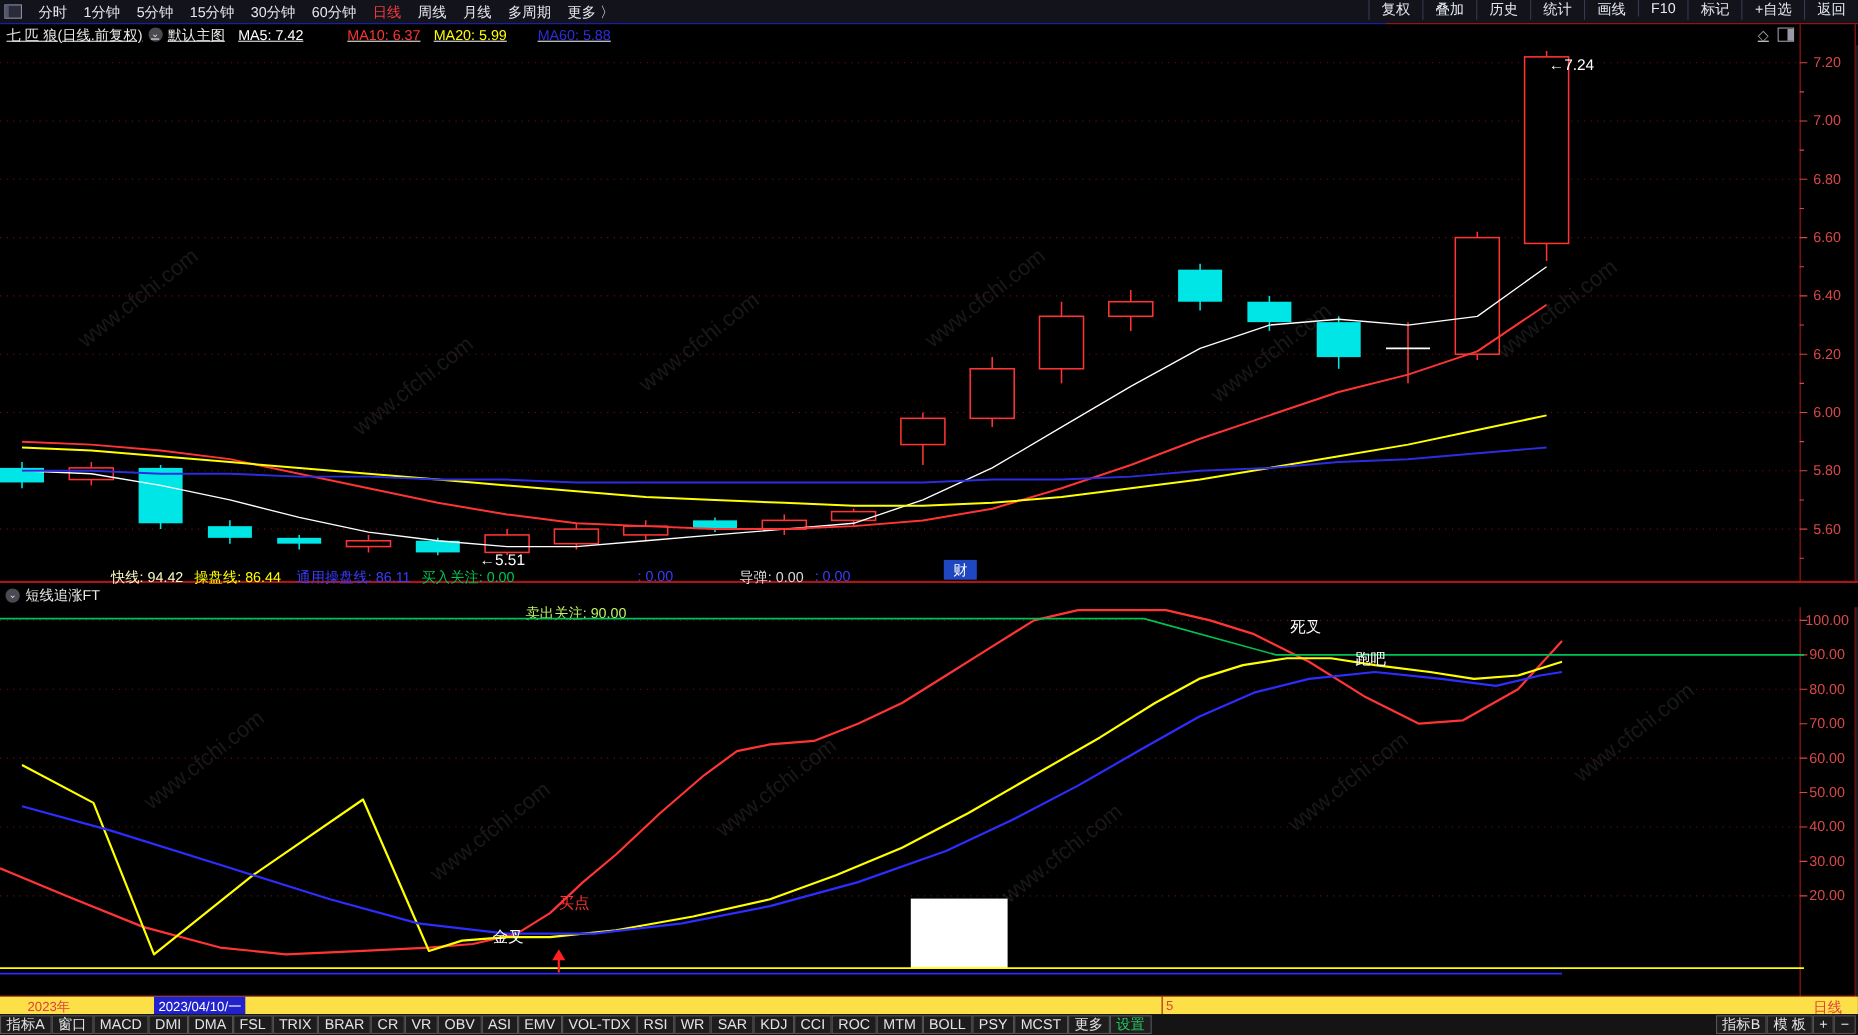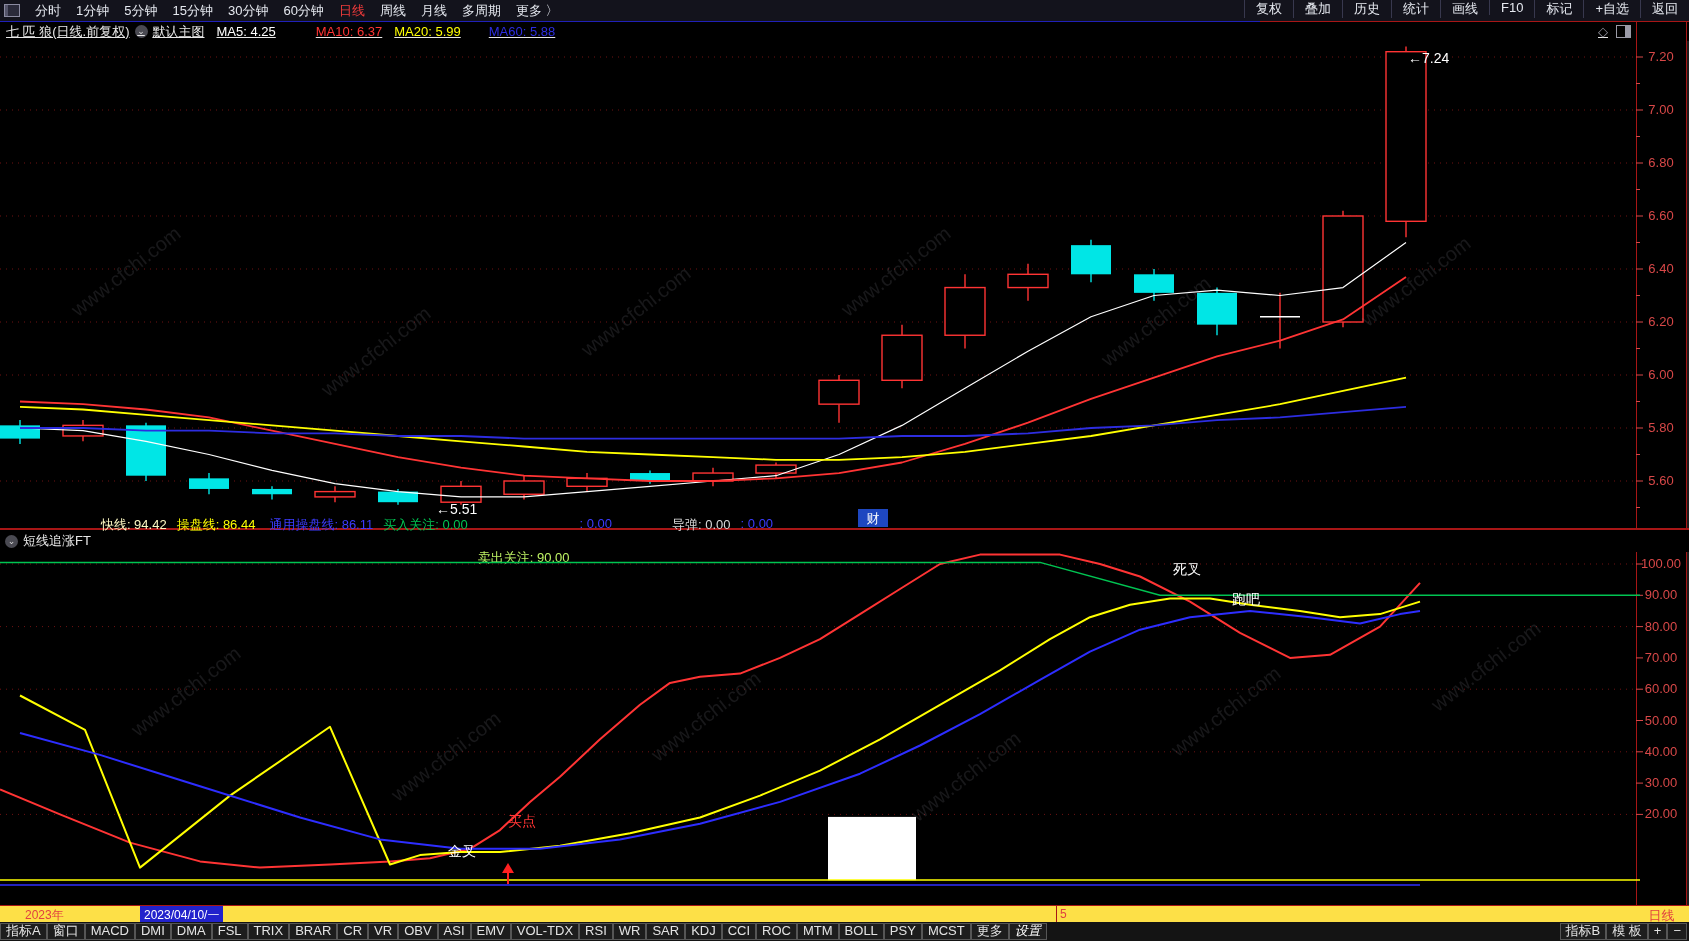"MA5: 4.25" span.ma-label { text: 4.25 -> 7.42 }
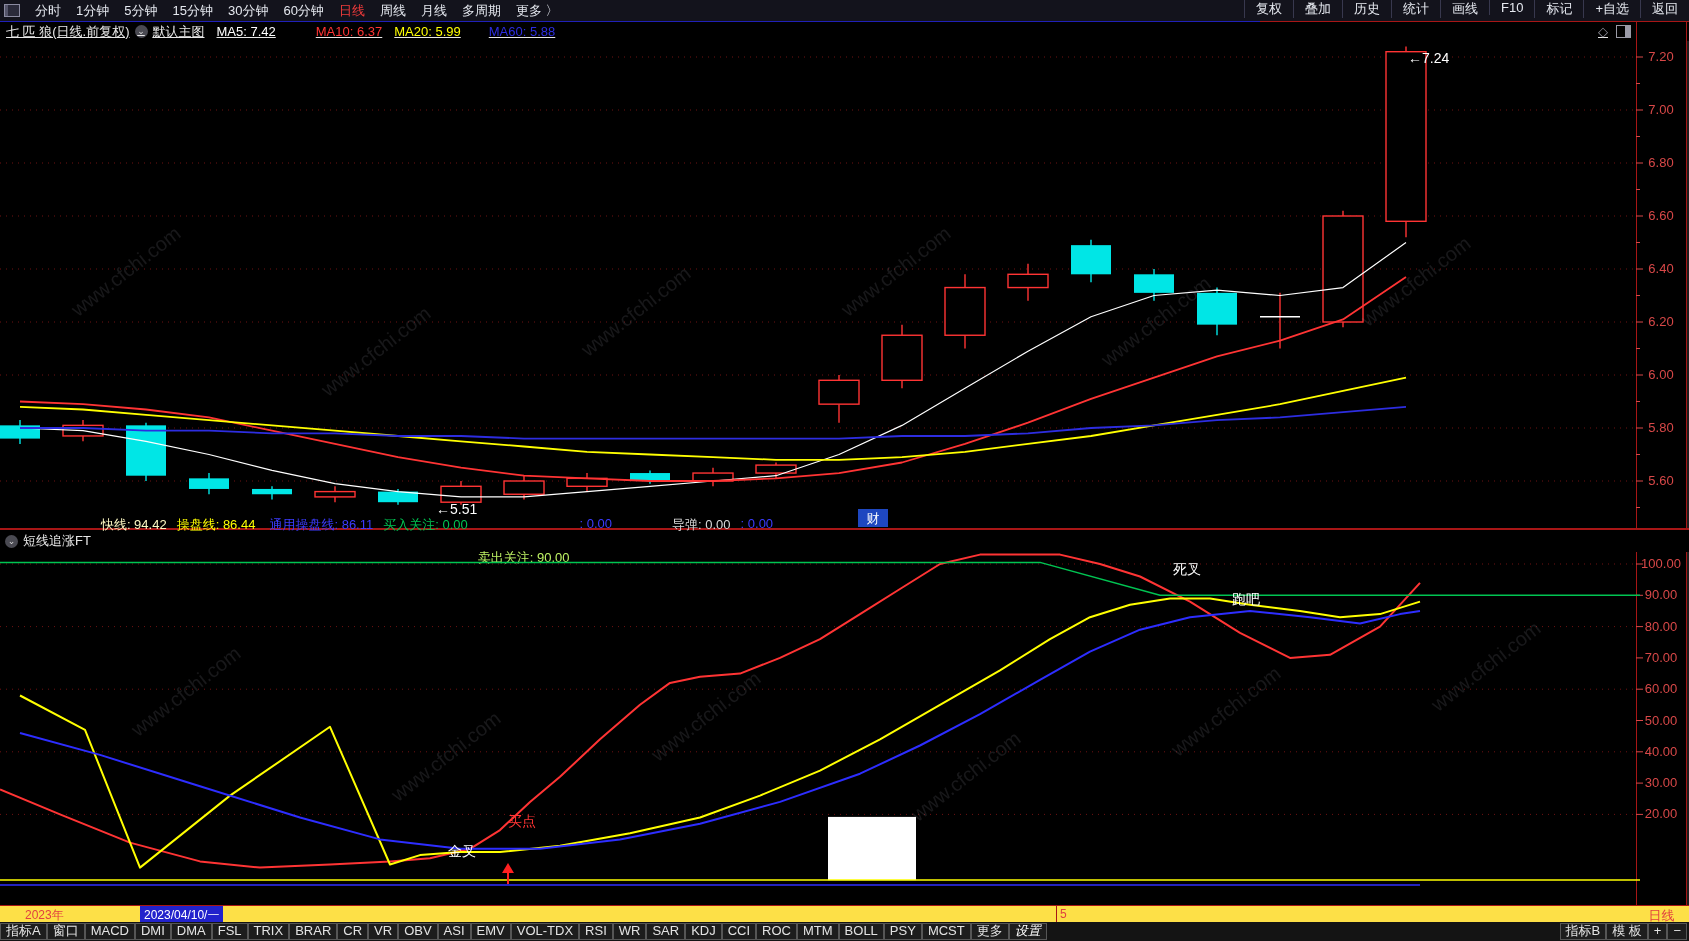"设置" .toolbar .tbtn.accent { color: #ffffff -> #22c55e; font-style: italic -> none }
